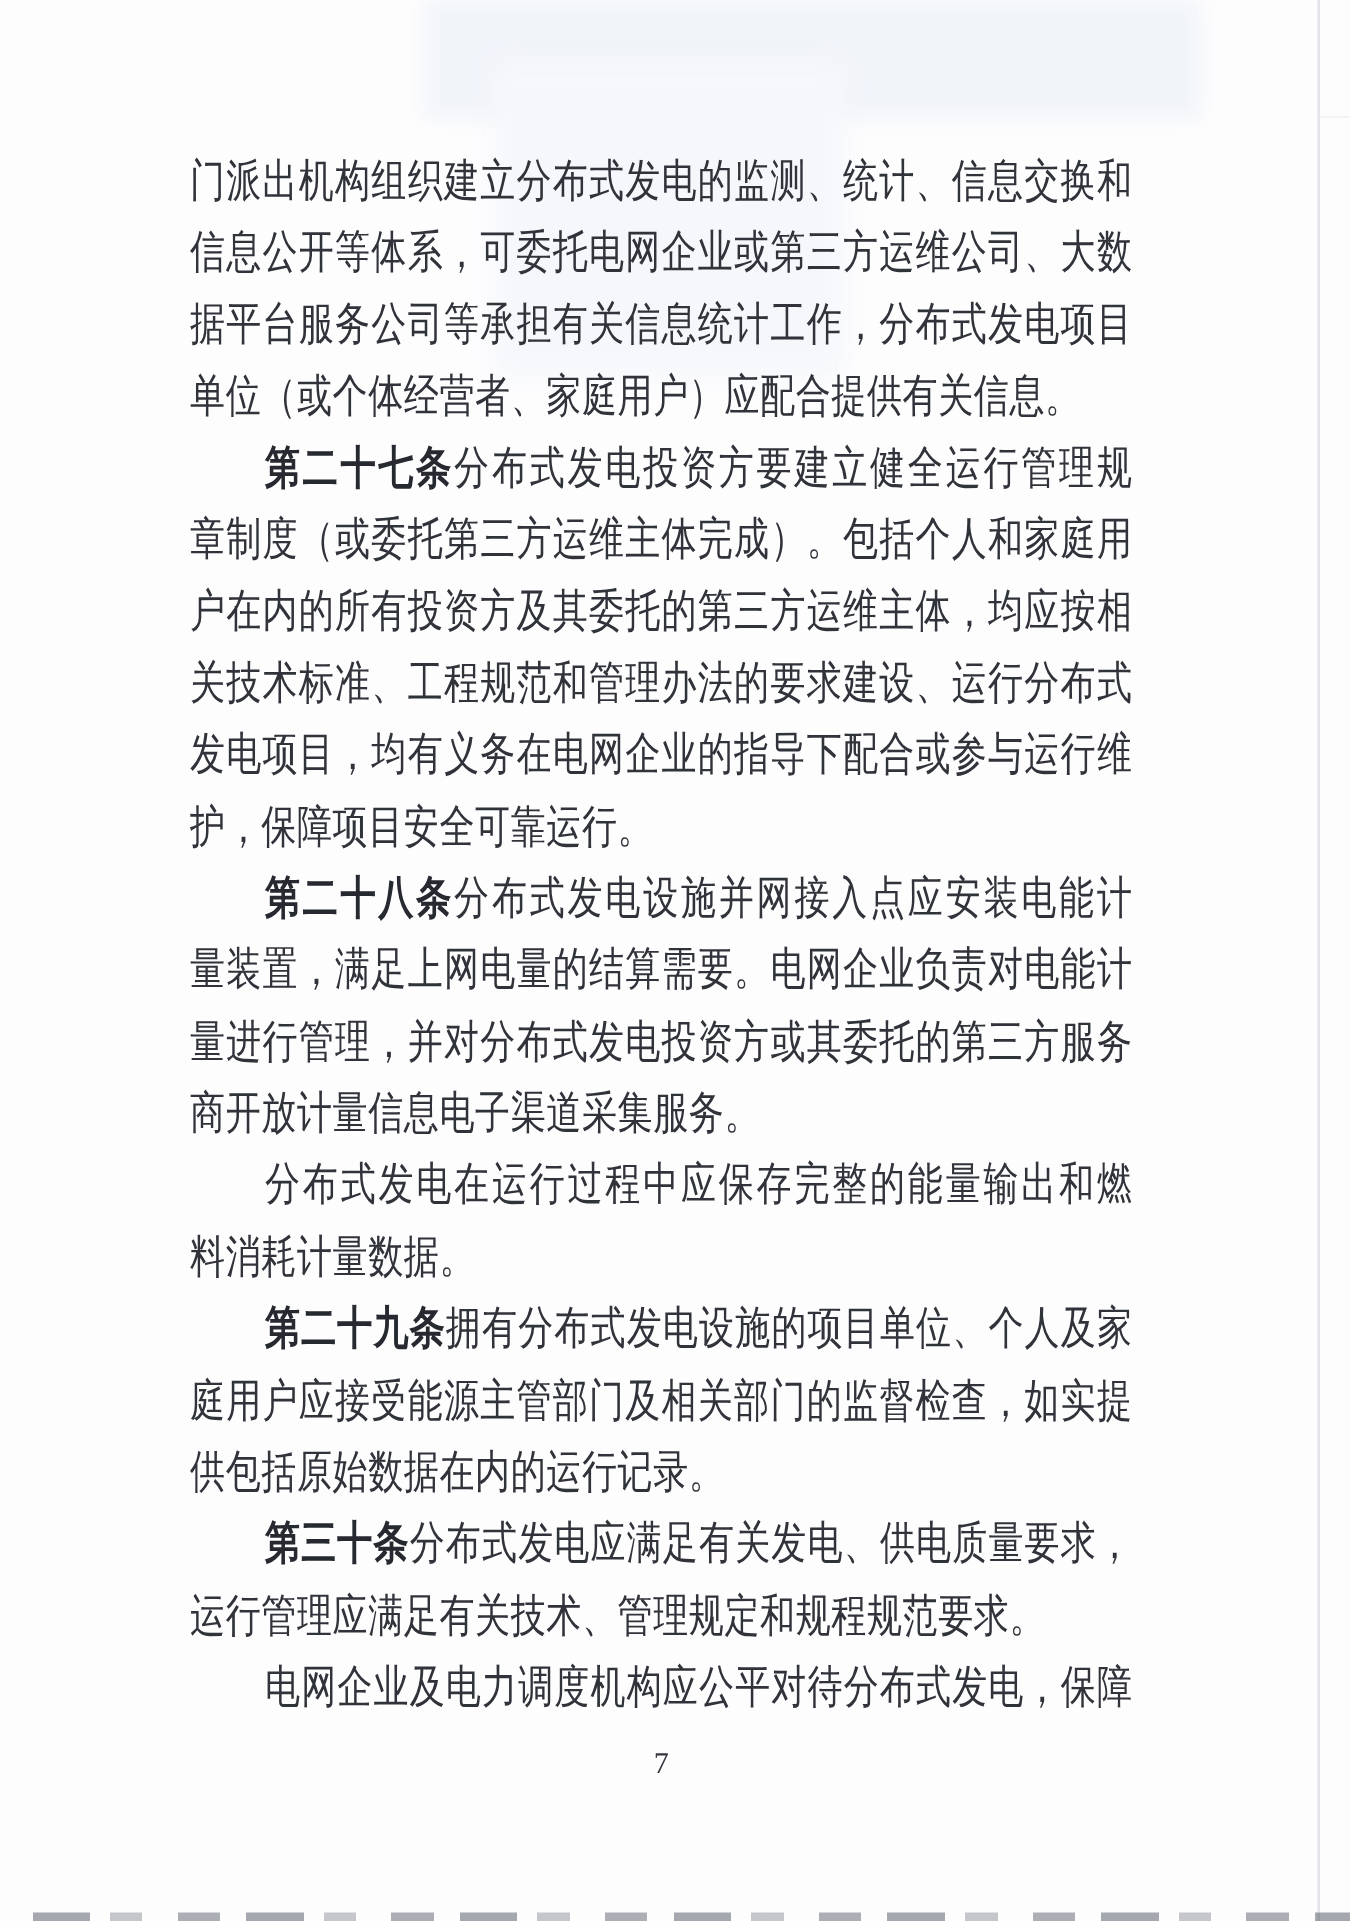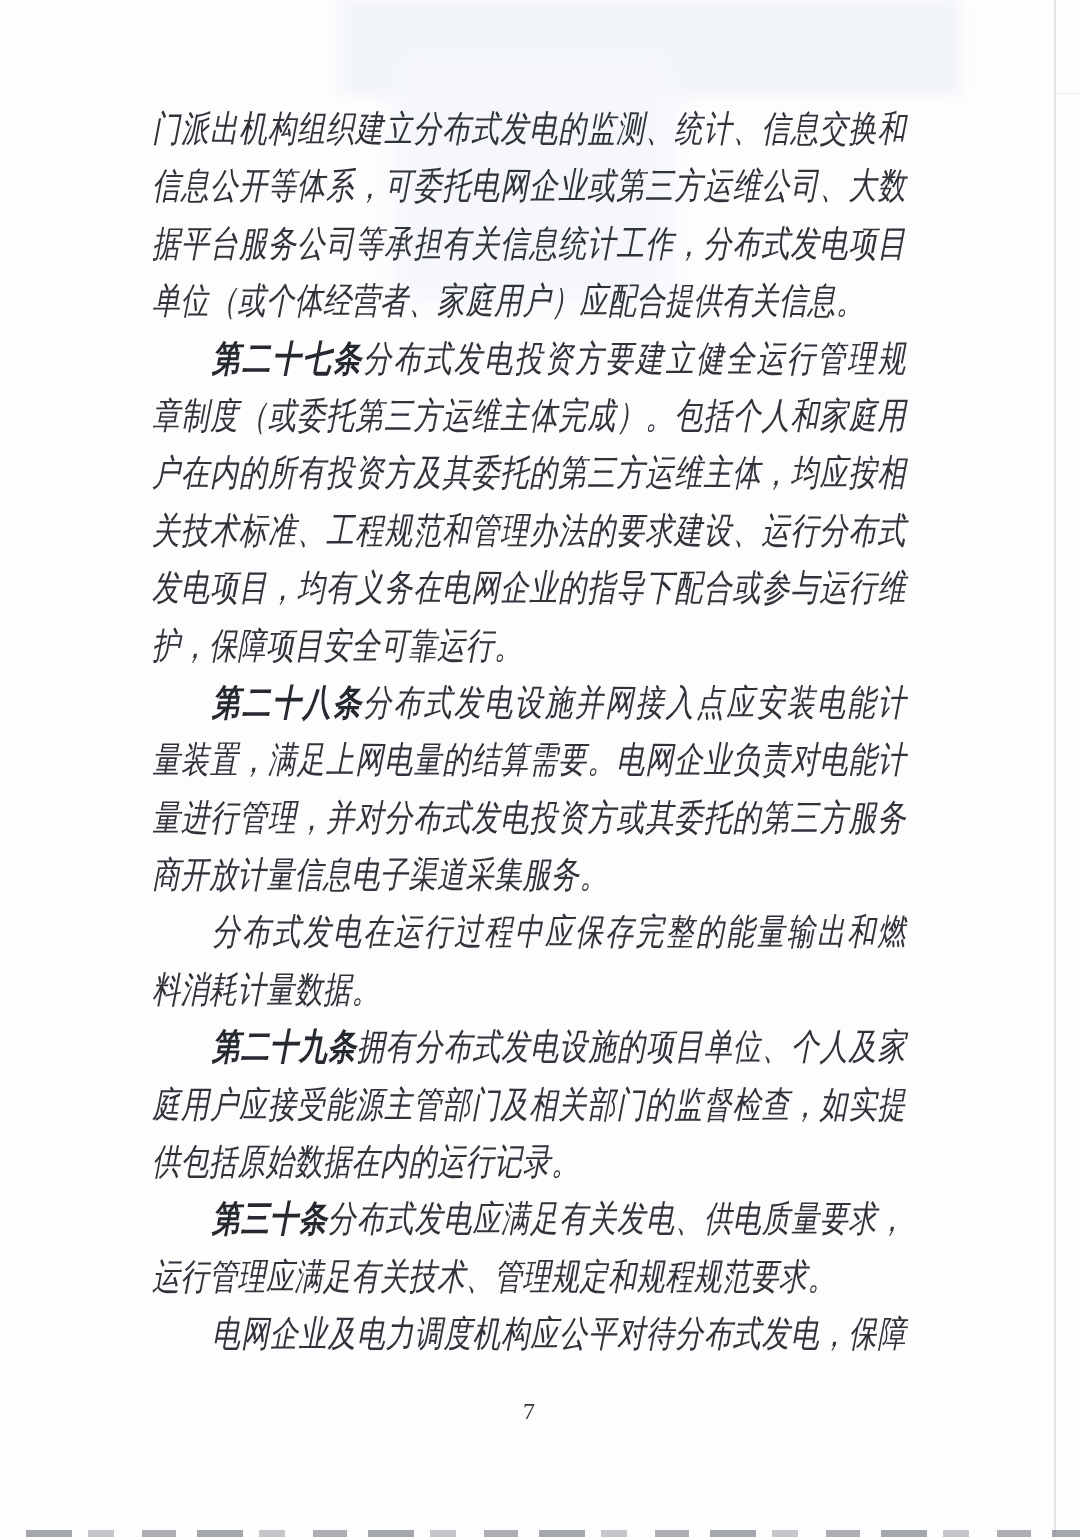"门派出机构组织建立分布式发电的监测、统计、信息交换和" .doc-lines { font-style: italic -> none; top: 100px -> 117px }
